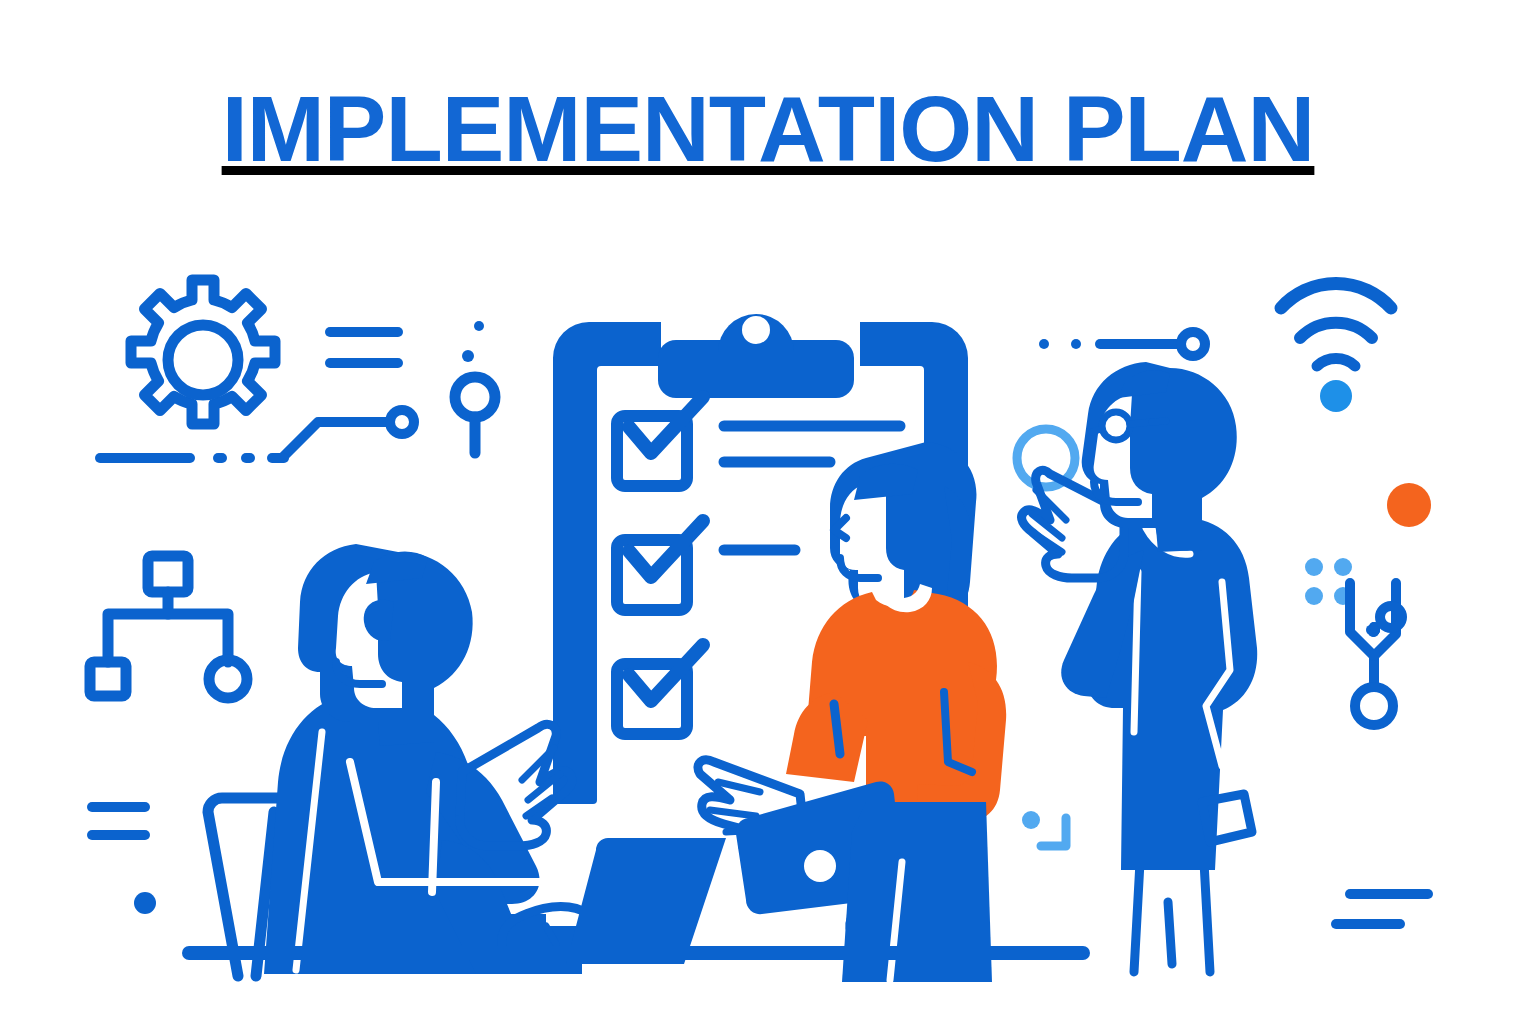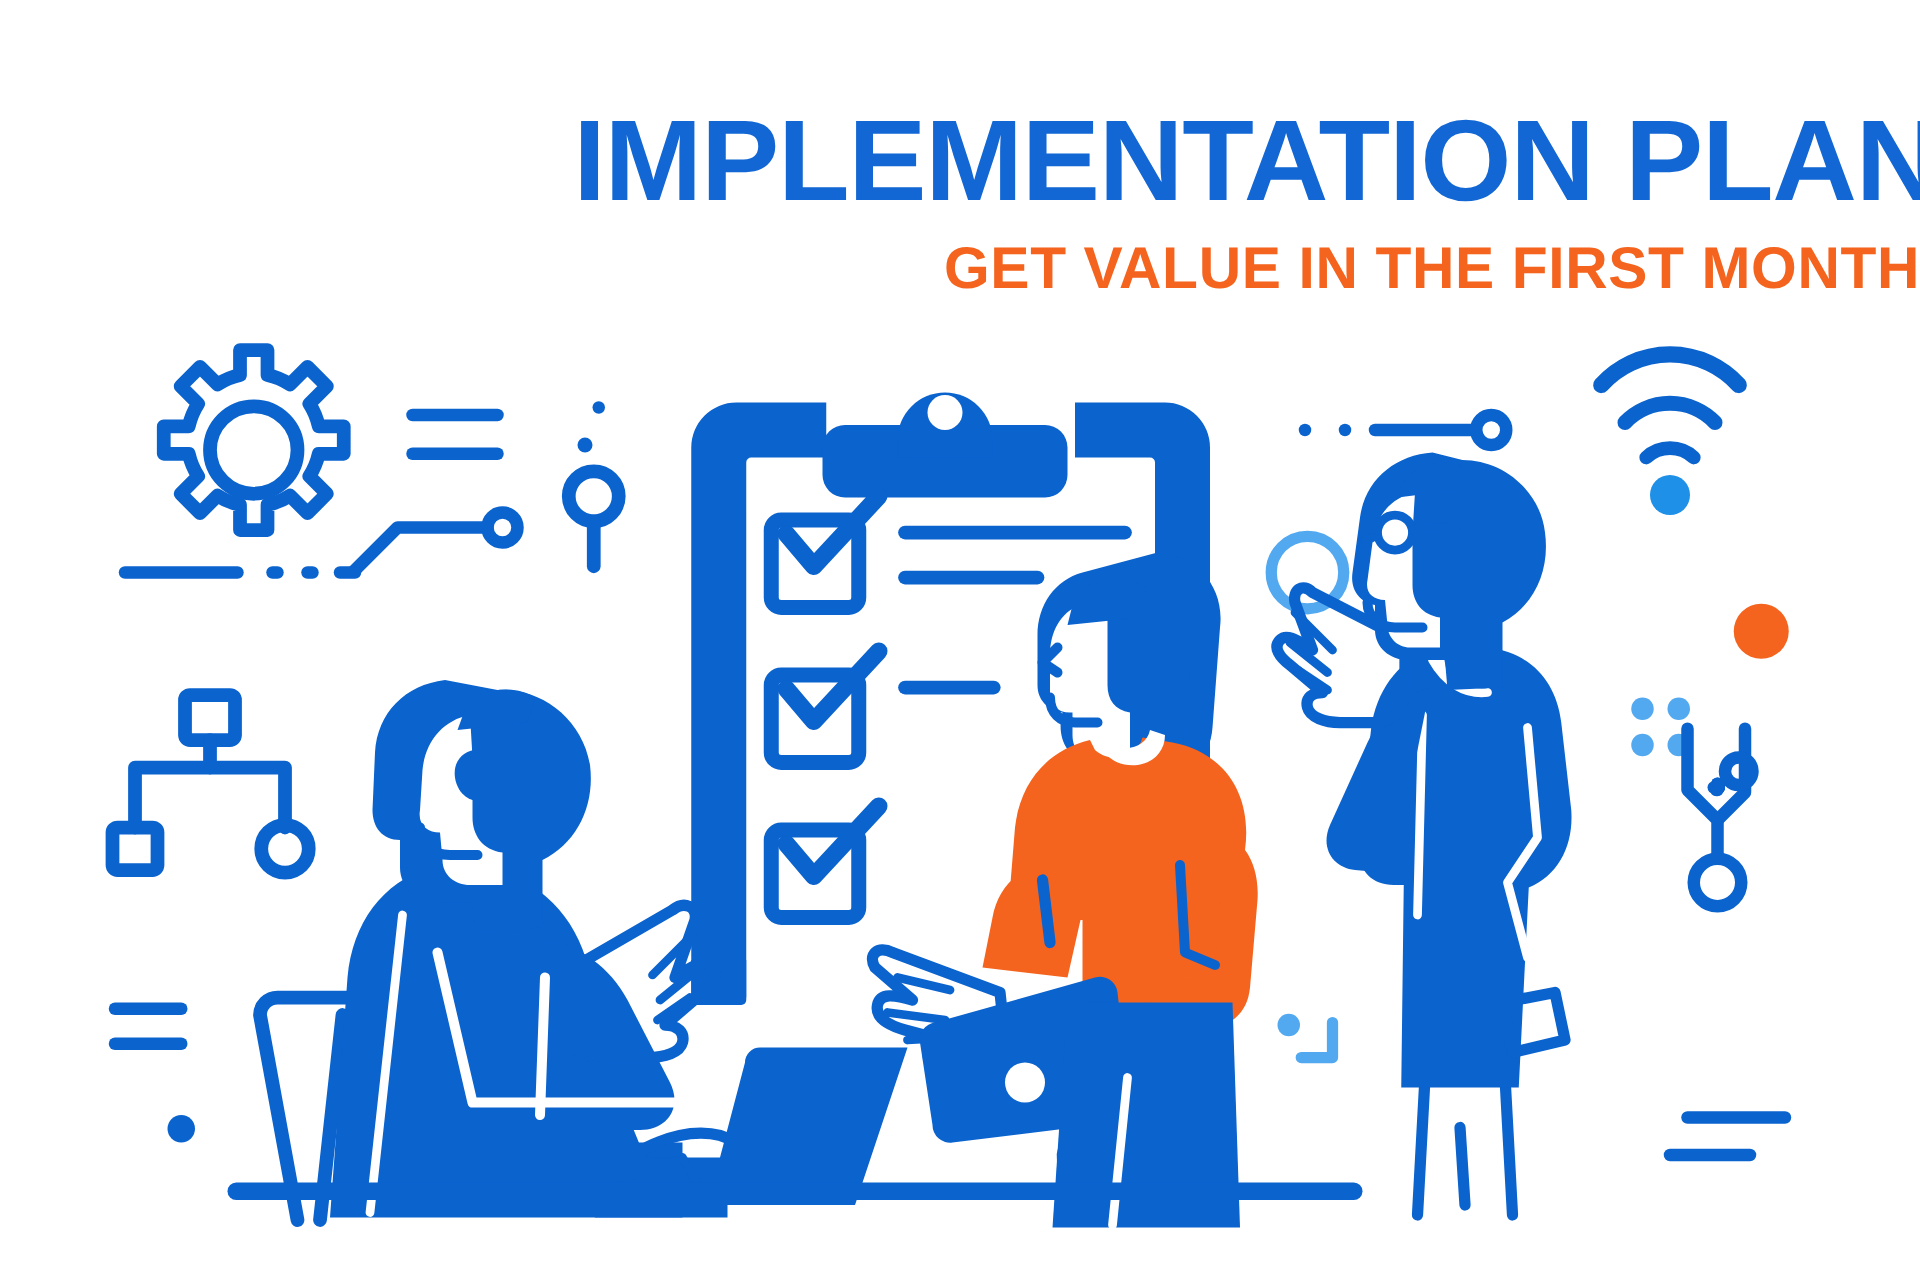"IMPLEMENTATION PLAN" .title-block { text-align: right -> center; text-decoration: none -> underline }
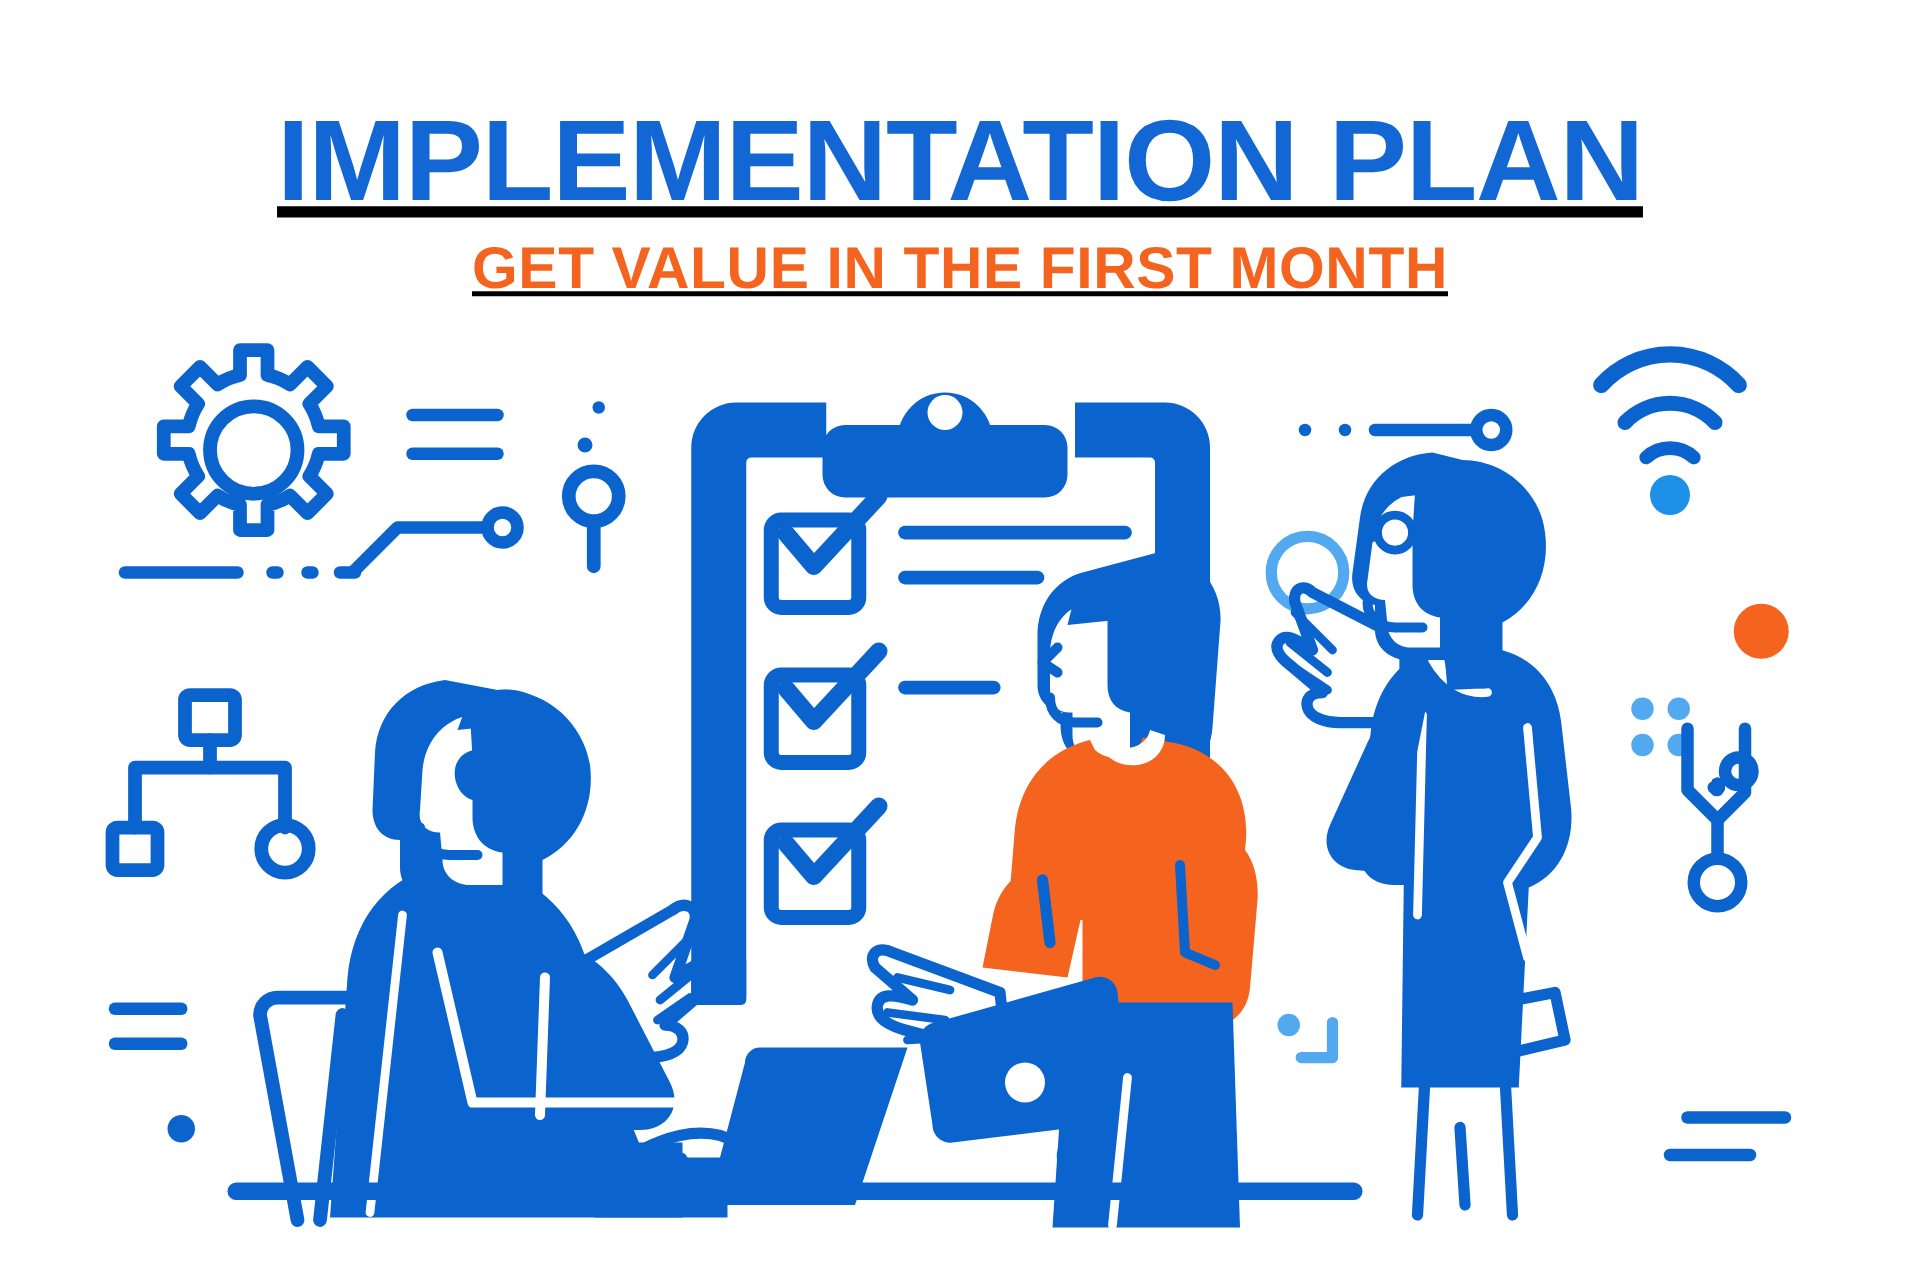"GET VALUE IN THE FIRST" span.sub-title { html: <span>GET VALUE IN THE FIRST MONTH</span> -> none }
